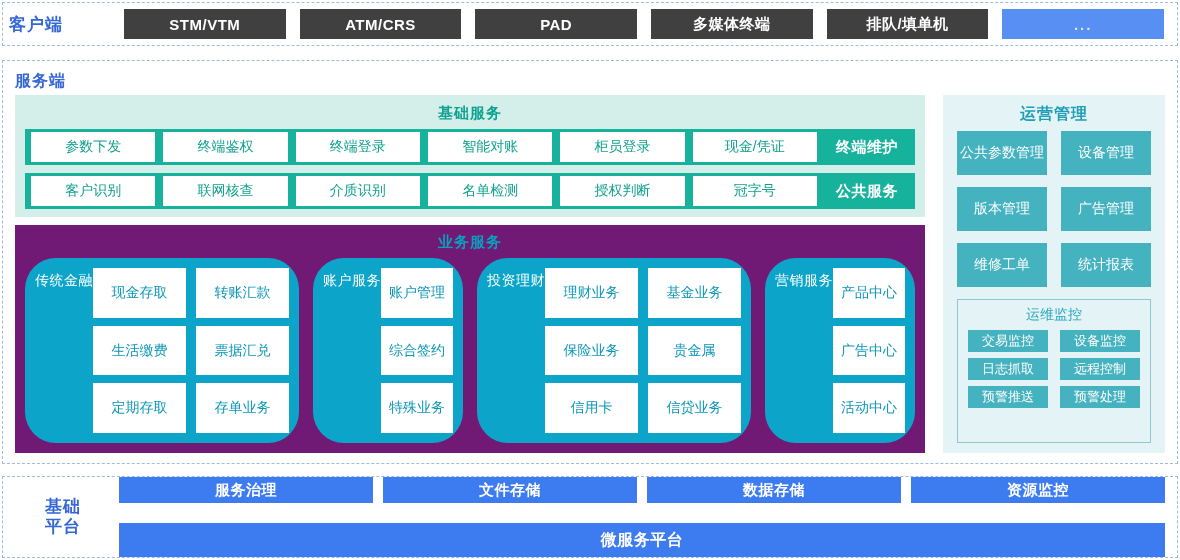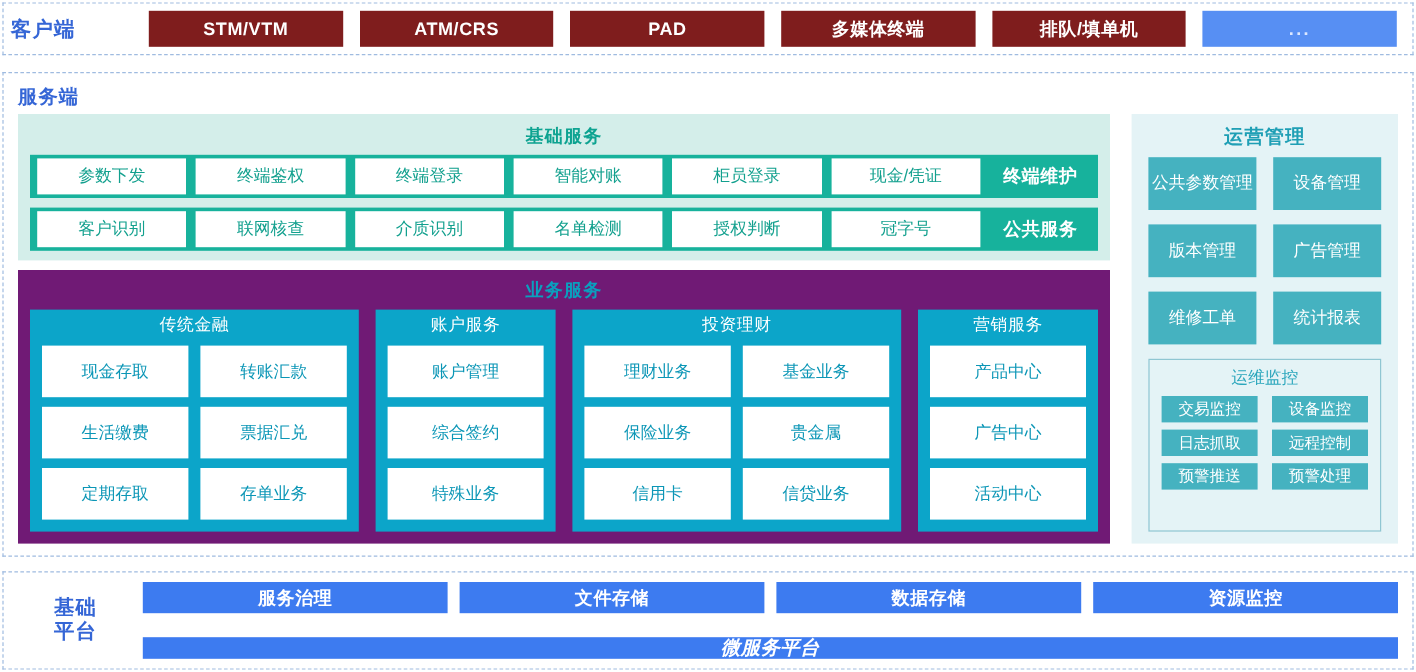"STM/VTM" .client-chip { background: #7f1d1d -> #404040 }
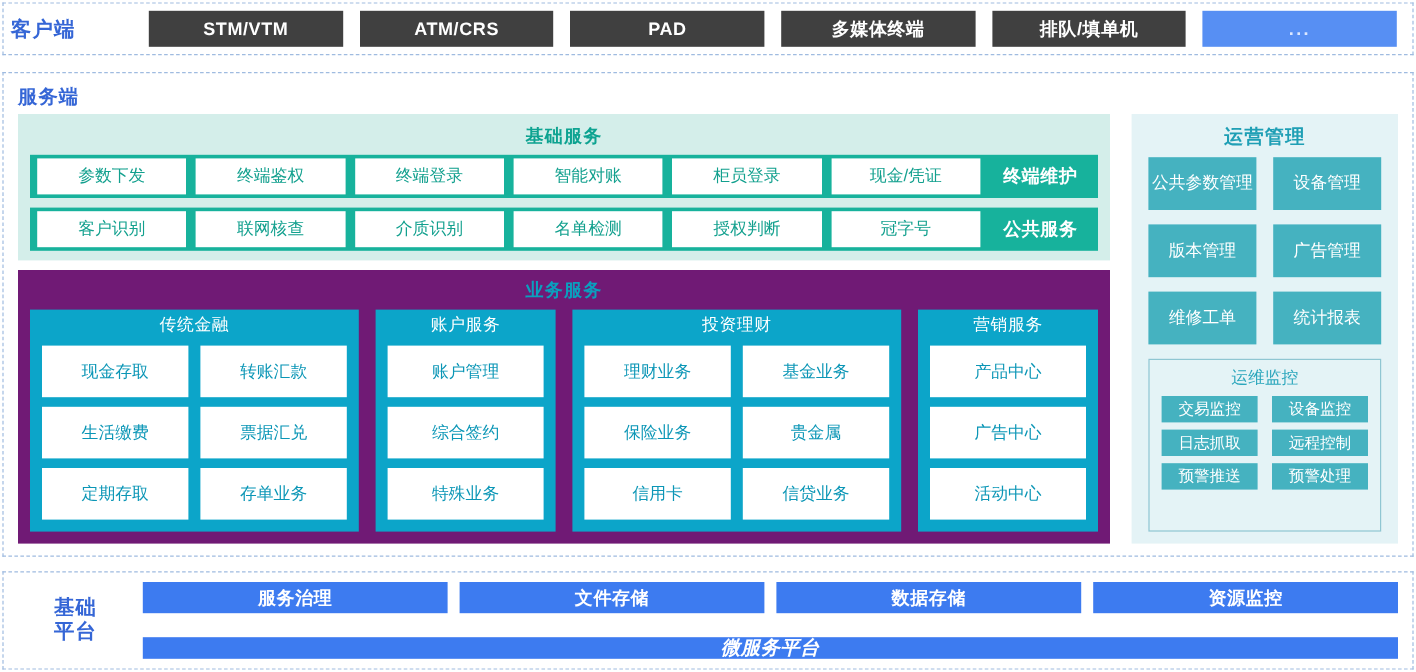"传统金融" .biz-group { border-radius: none -> 31px; flex-direction: column -> none; padding: 0 10px 10px 10px -> 10px 10px 10px 10px }
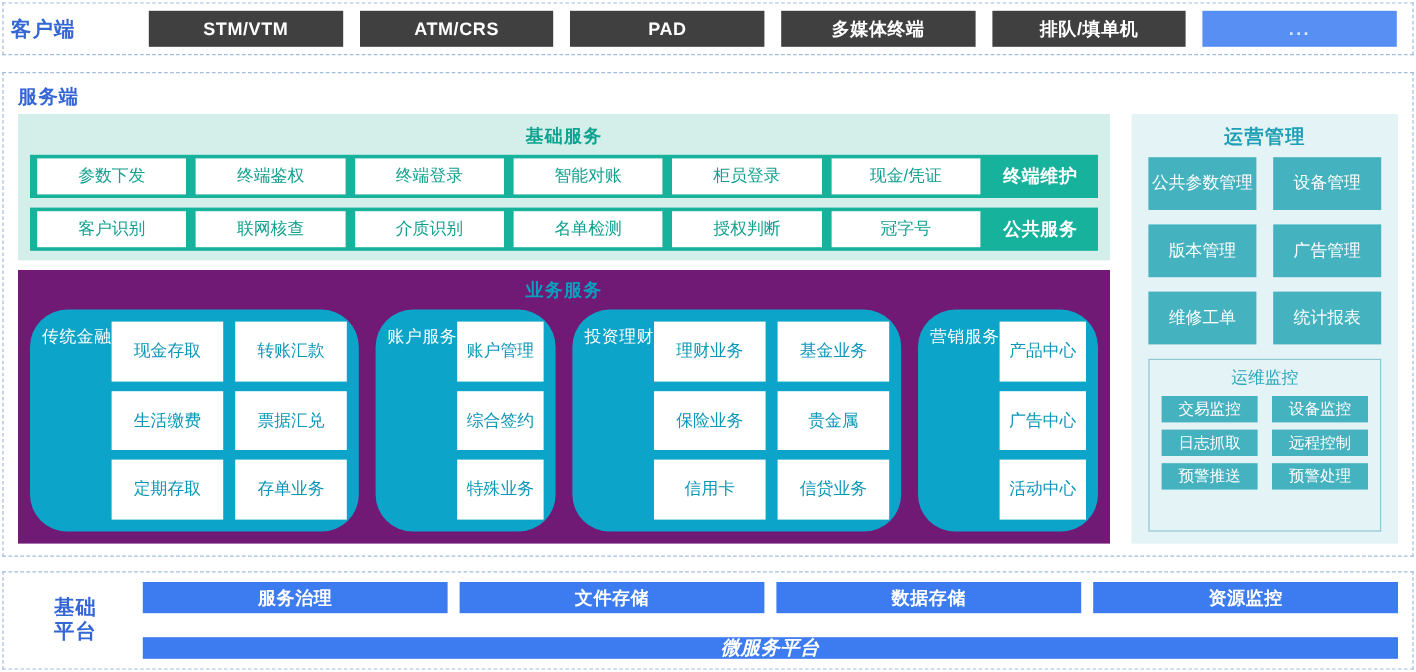"微服务平台" .platform-chip.full { font-style: italic -> none; height: 18px -> 34px }
